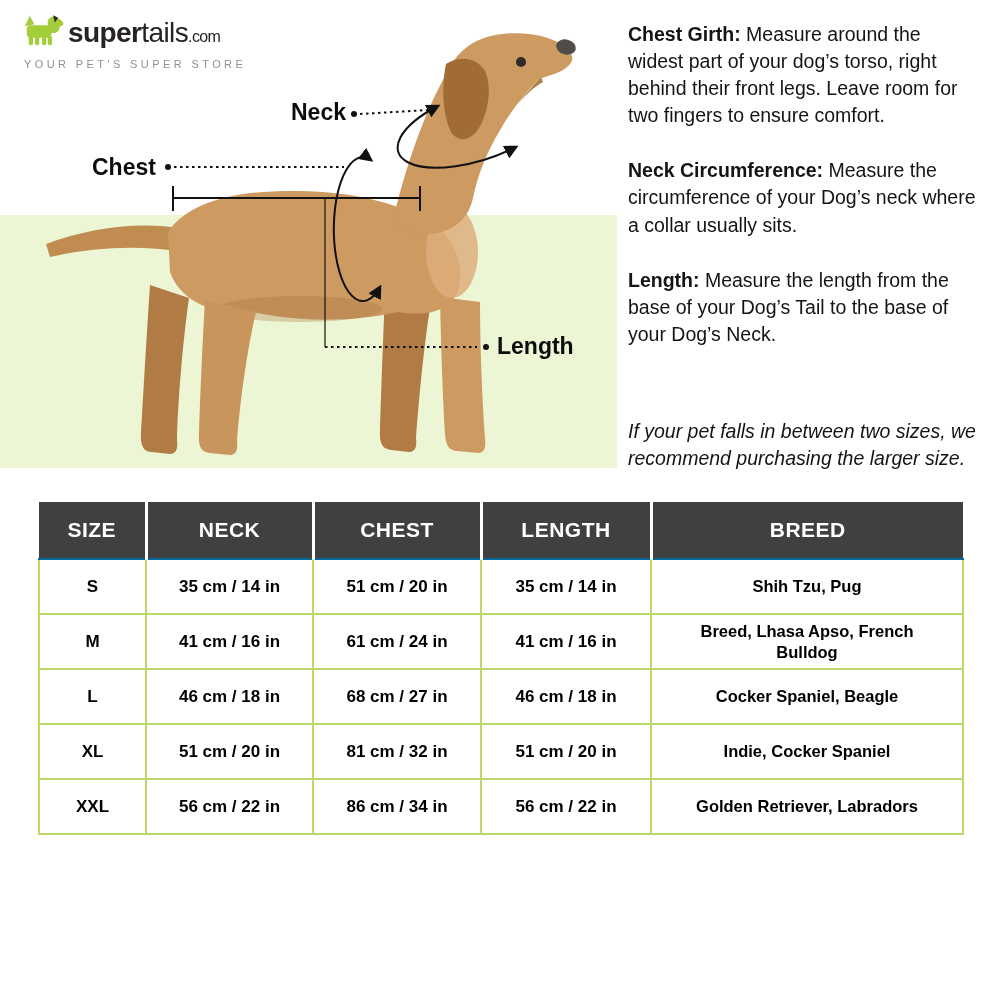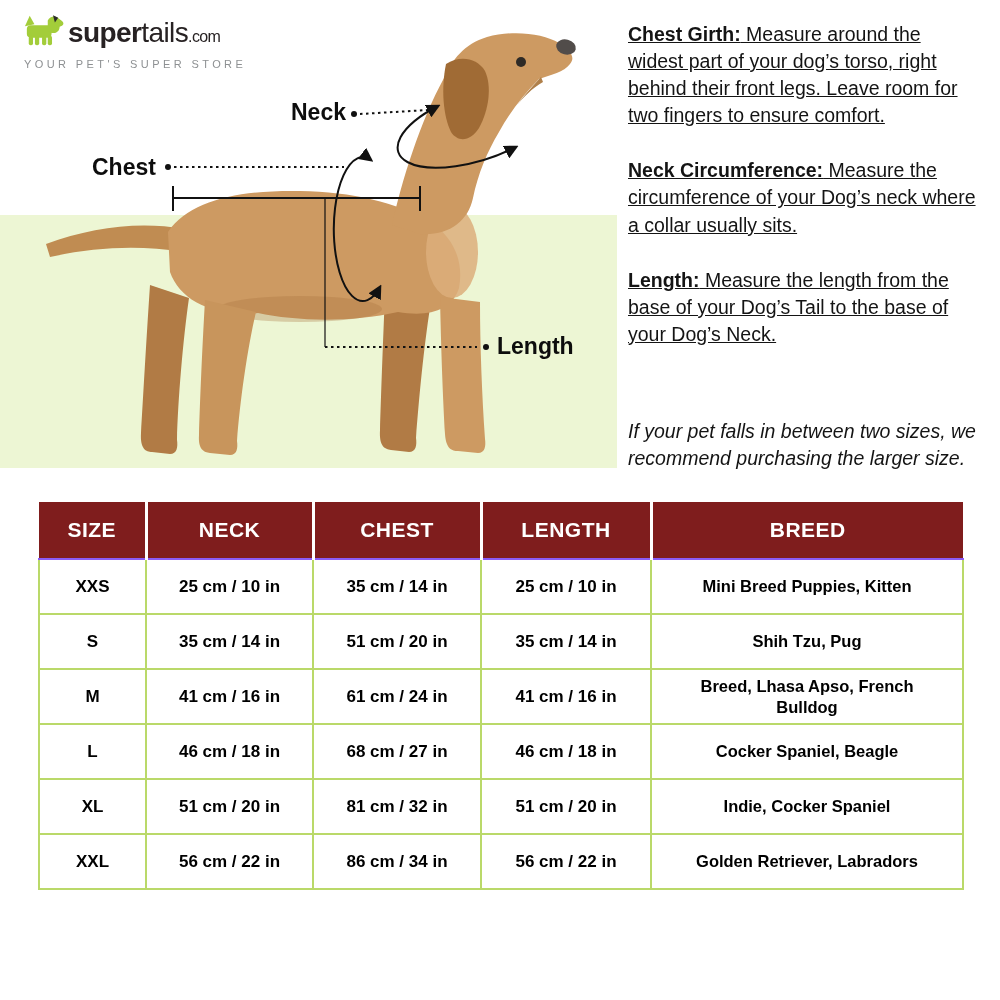"Chest Girth: Measure around the" .instructions p { text-decoration: underline -> none }
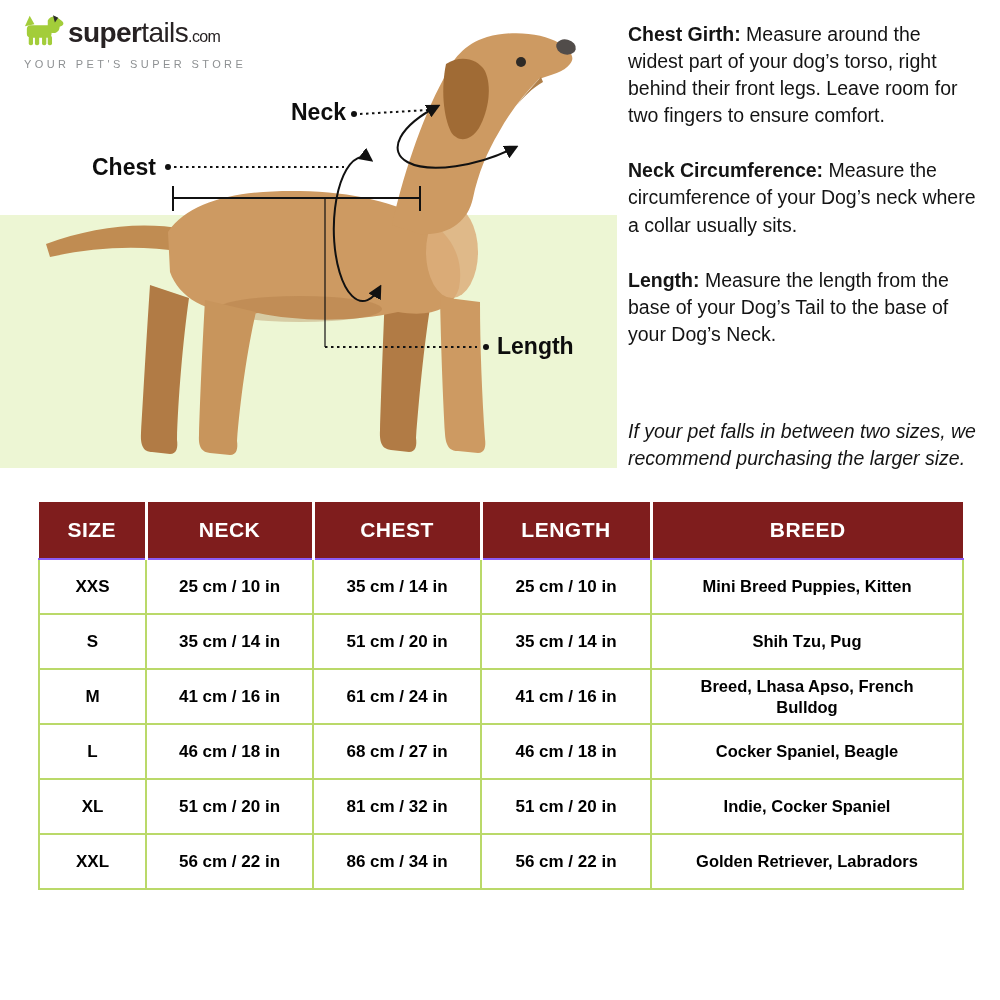"SIZE" .size-table th { background: #7f1d1d -> #404040; border-bottom: 2px solid #8b5cf6 -> 2px solid #0369a1 }
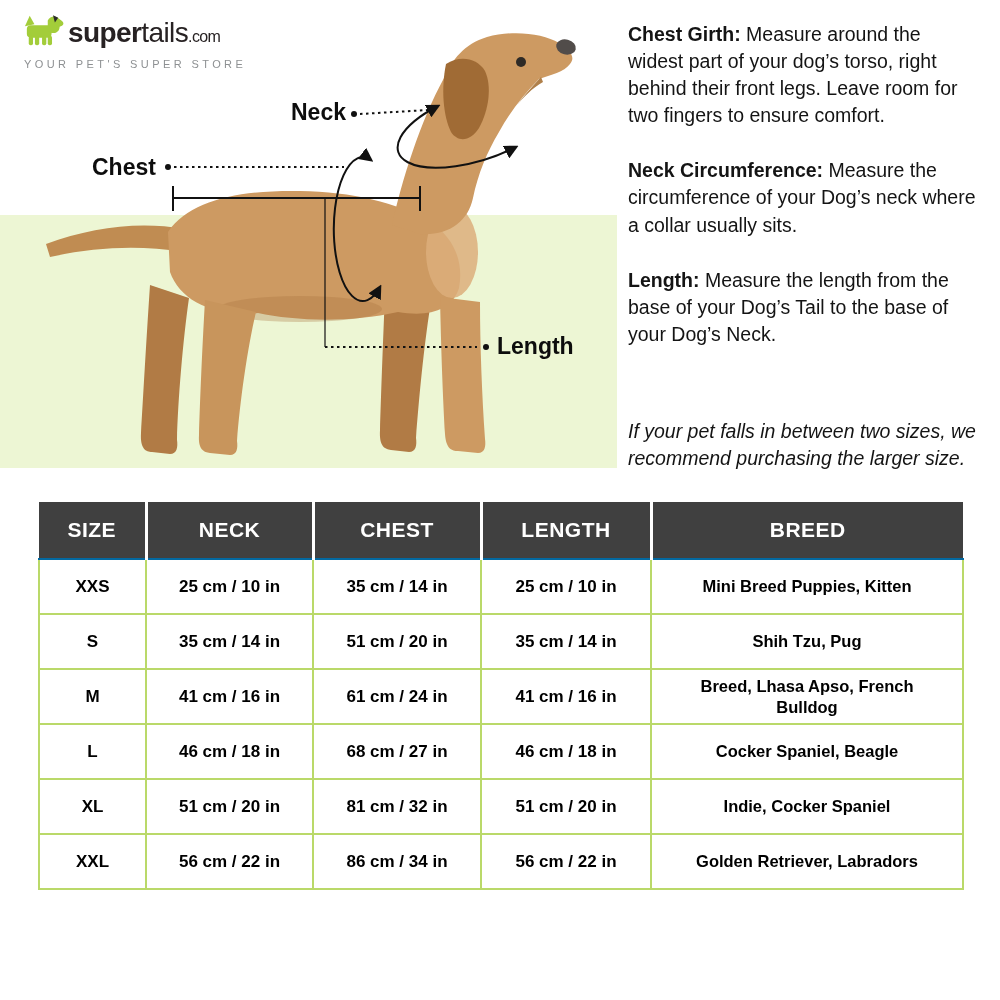"XXS" tr { html: <tr> <td>XXS</td> <td>25 cm / 10 in</td> <td>35 cm / 14 in</td> <td>25 cm / 10 in</td> <td>Mini Breed Puppies, Kitten</td> </tr> -> none }
